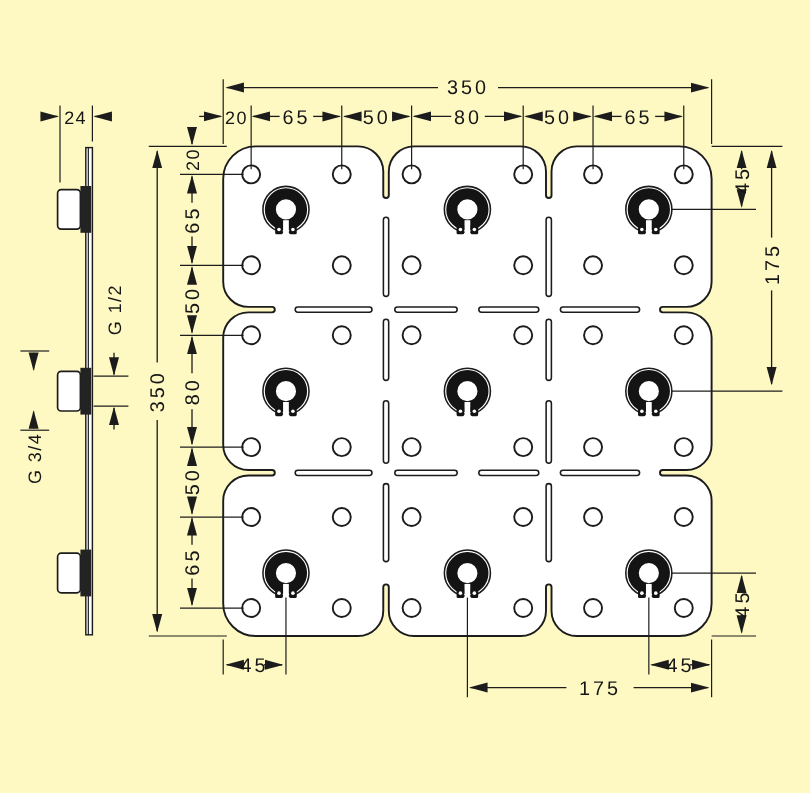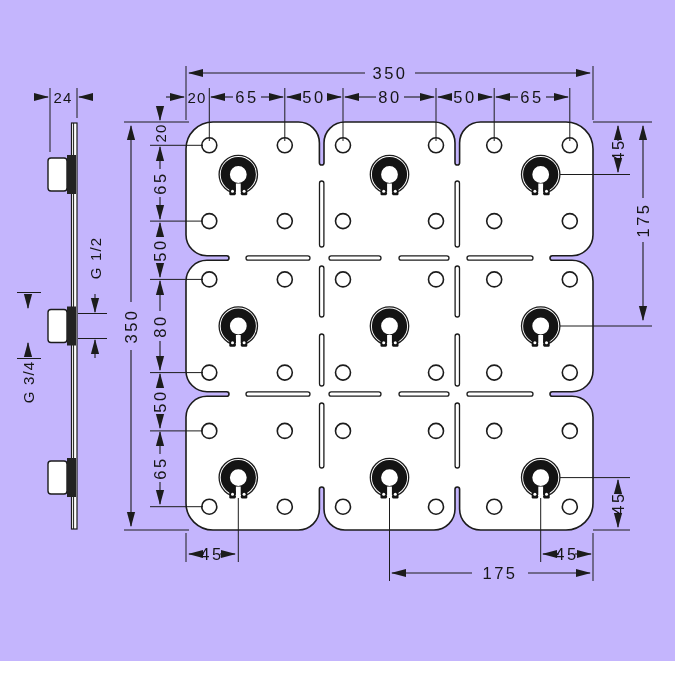"350" .stage { background: #c4b5fd -> #fef9c3 }
